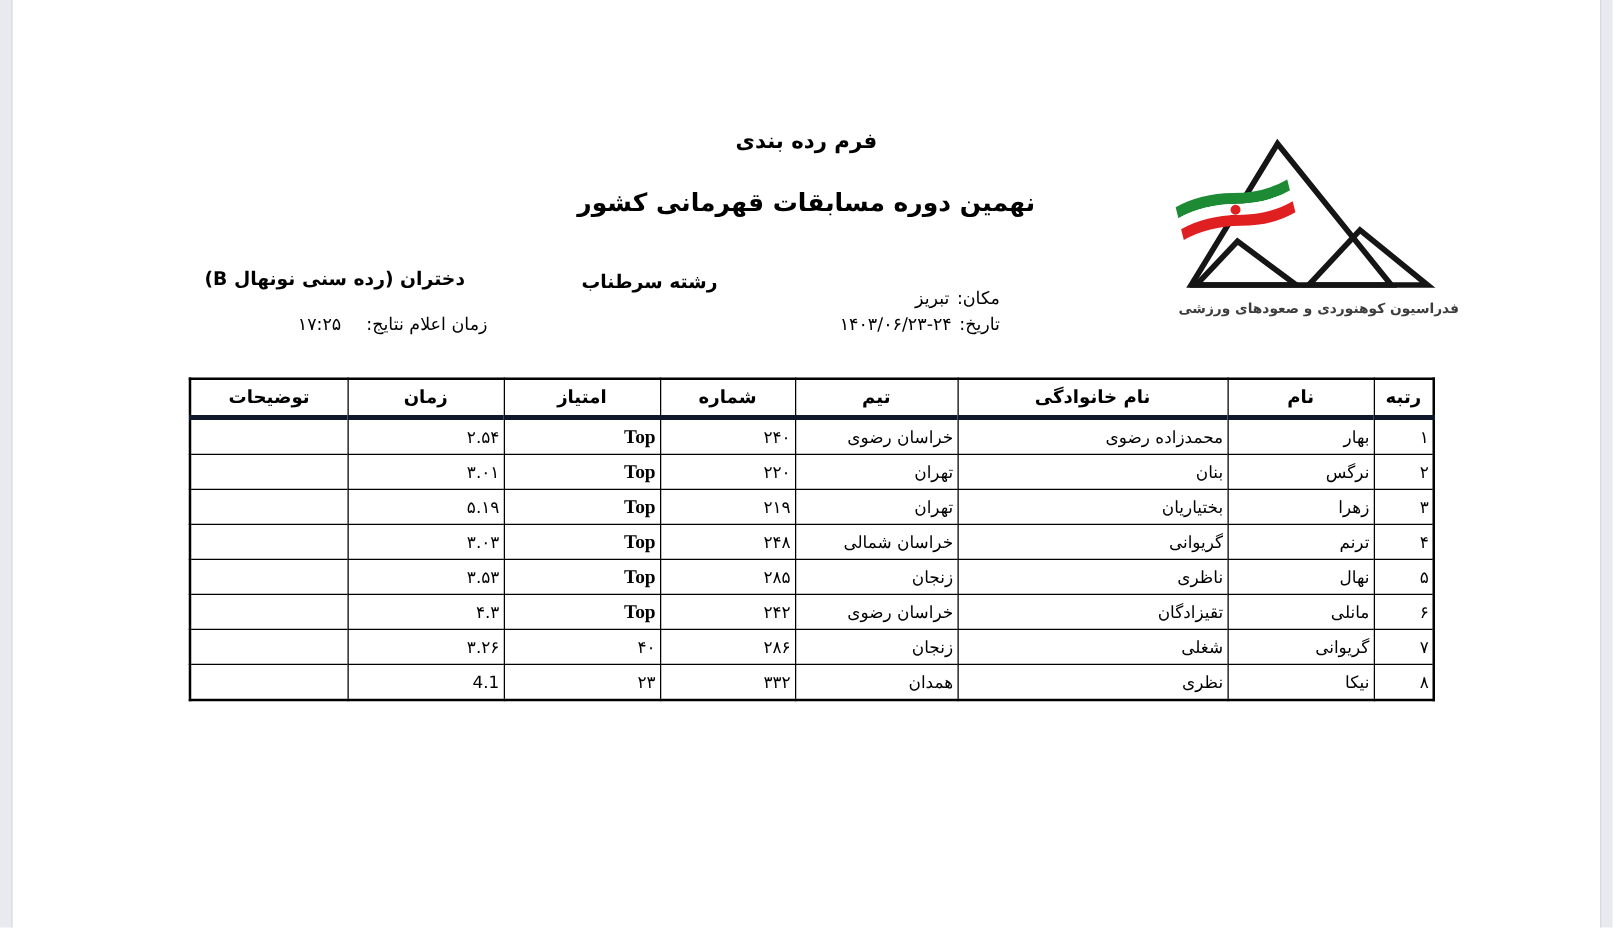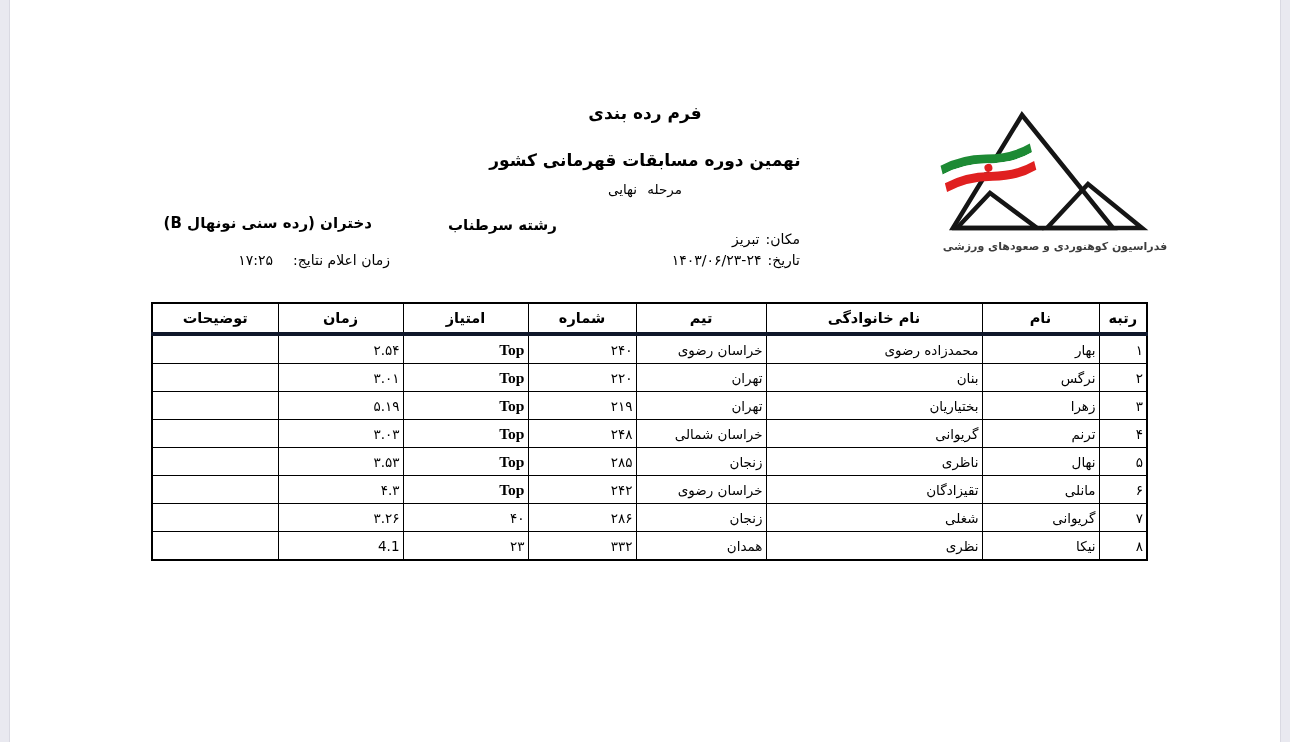"نهمین دوره مسابقات قهرمانی کشور" .t2 { font-size: 17px -> 20px }
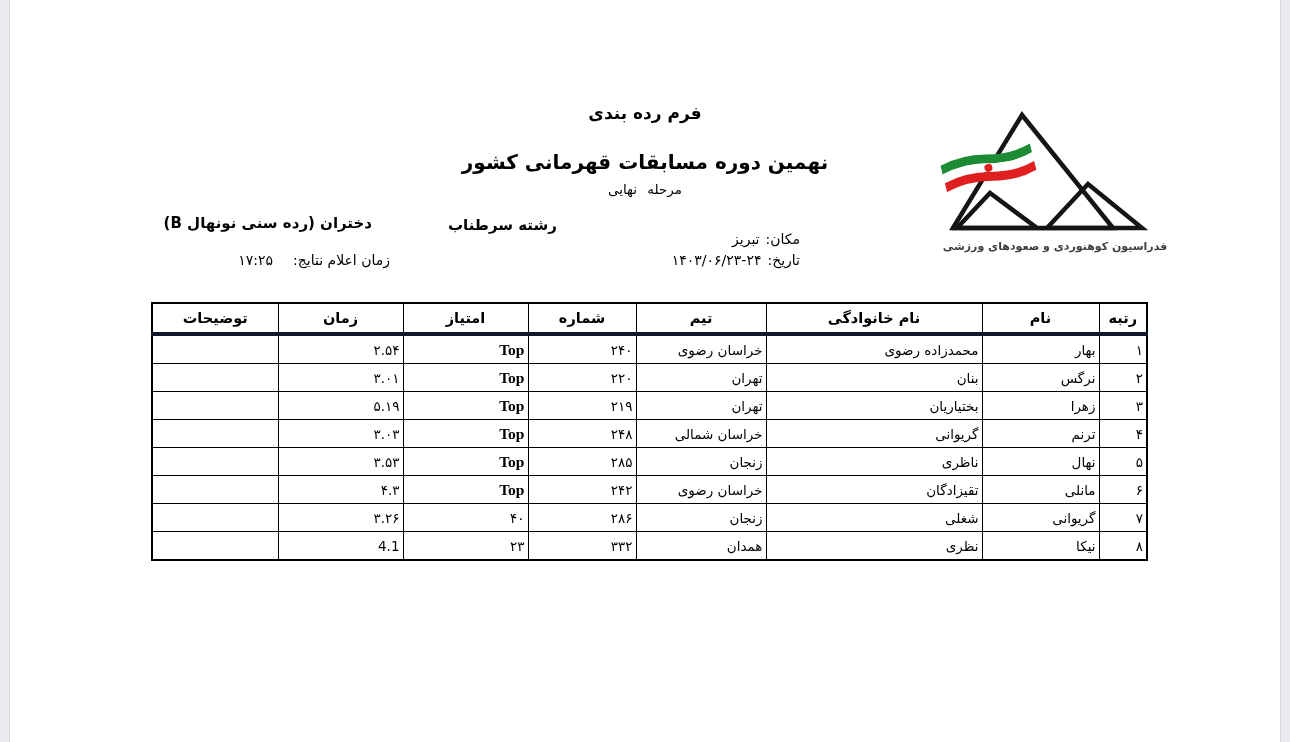"مرحله نهایی" div.title-line { html: <div>مرحله نهایی</div> -> none }
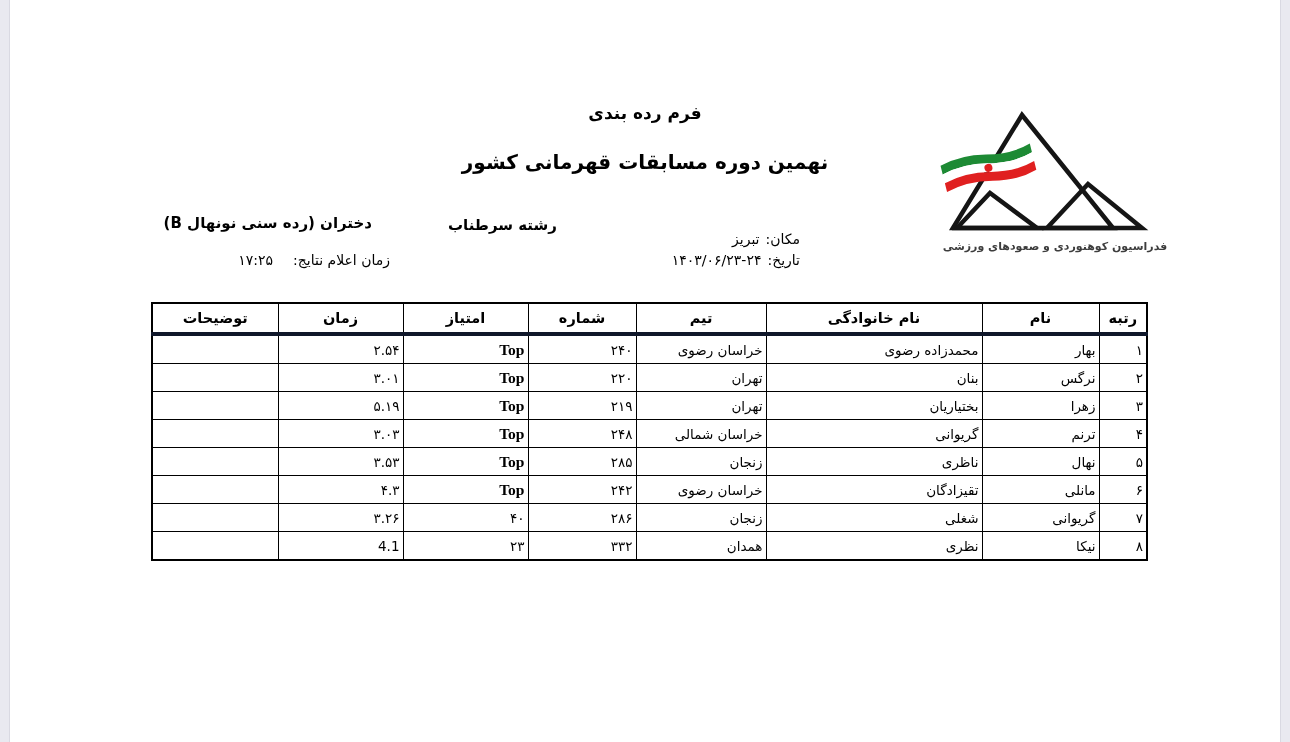"رشته سرطناب" .disc { text-align: left -> right }
